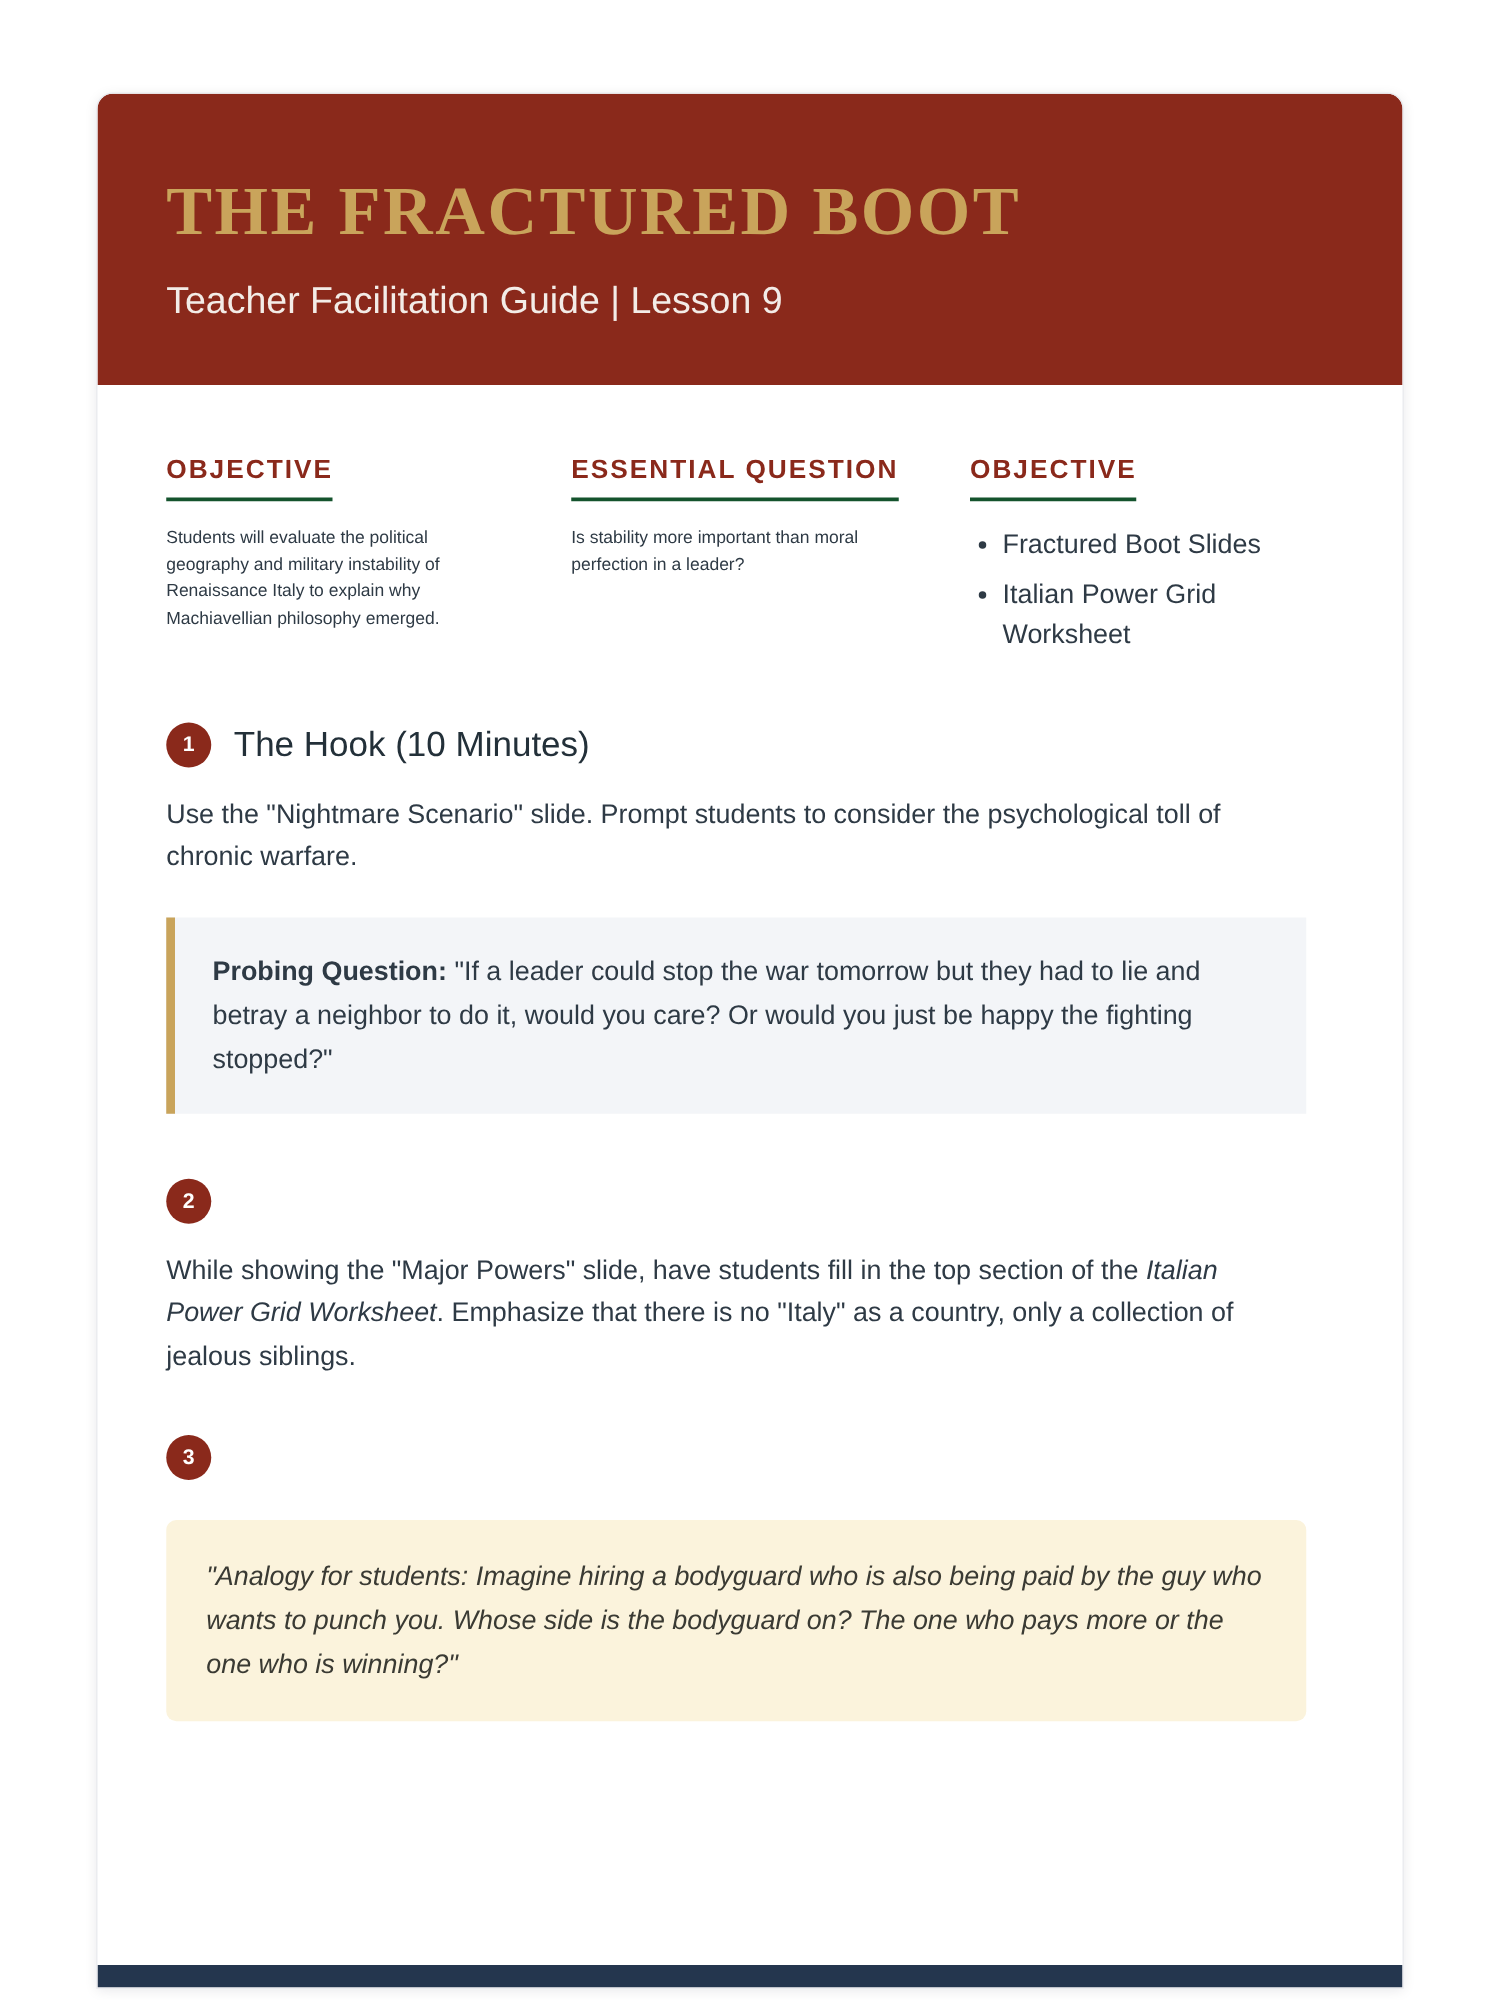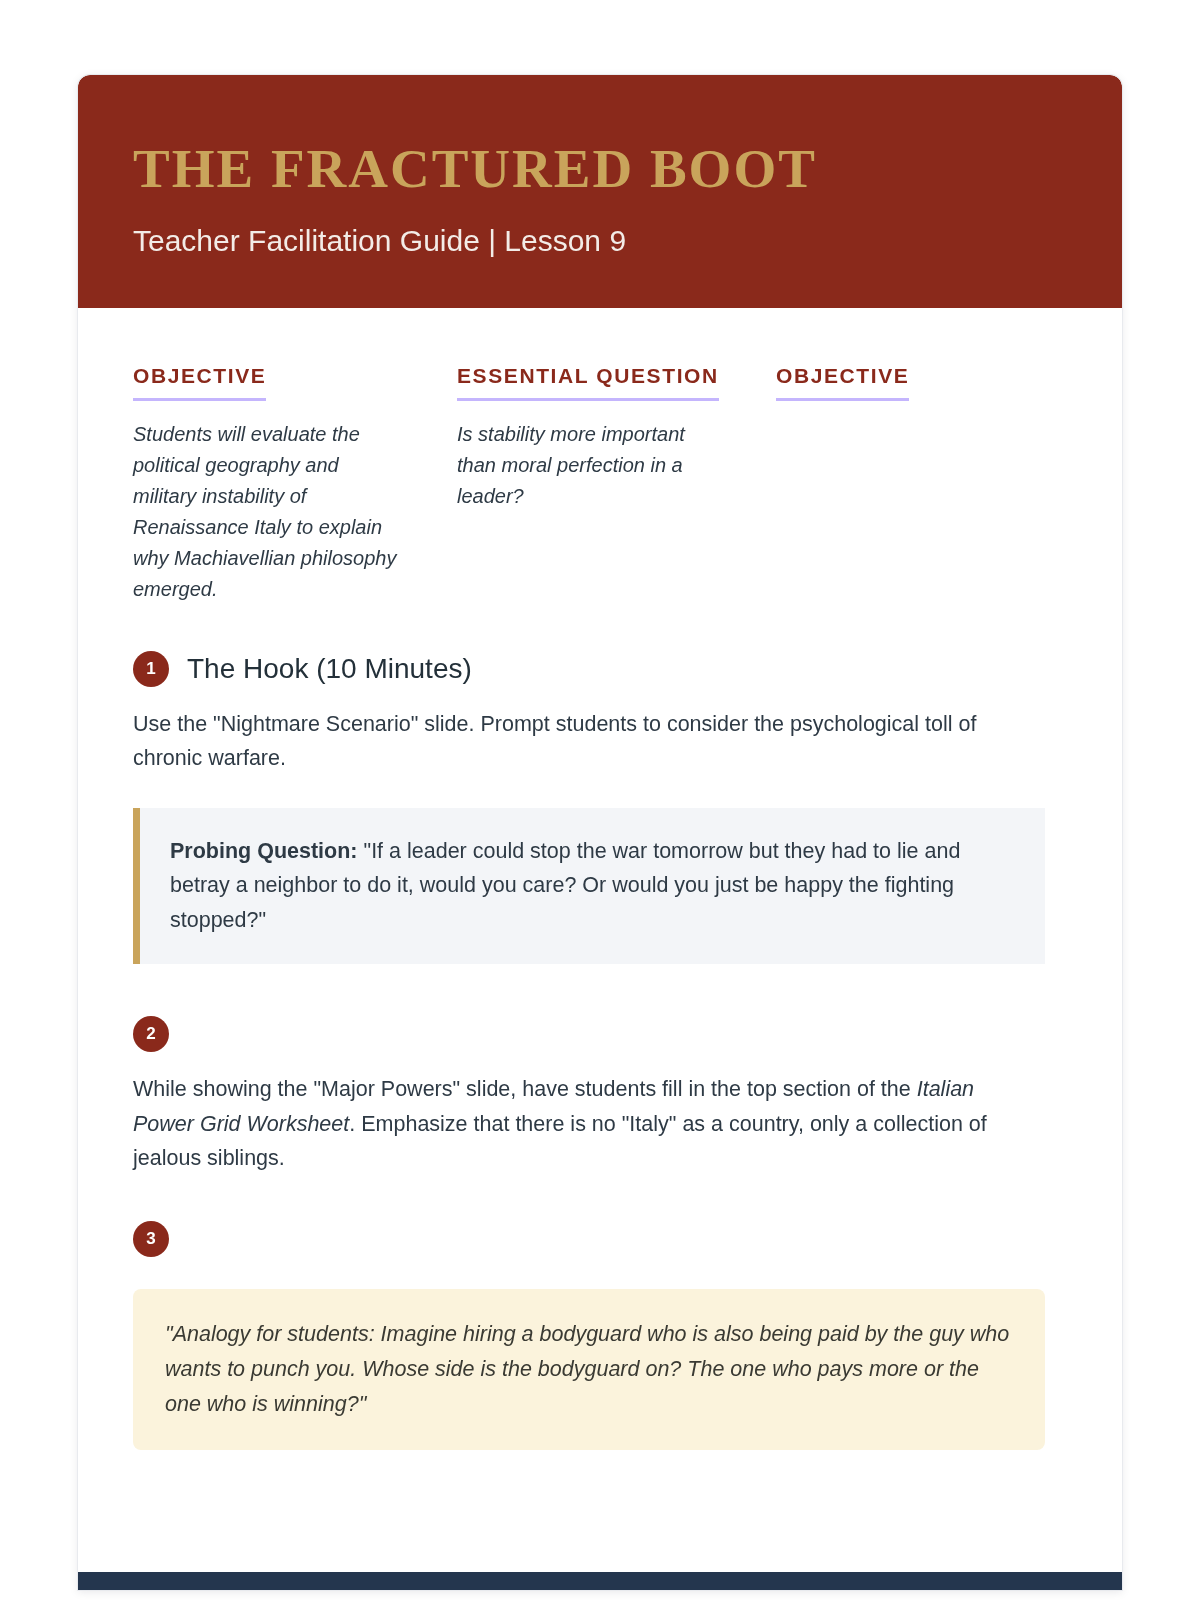"OBJECTIVE" .col-heading { border-bottom: 3px solid #c4b5fd -> 3px solid #14532d }
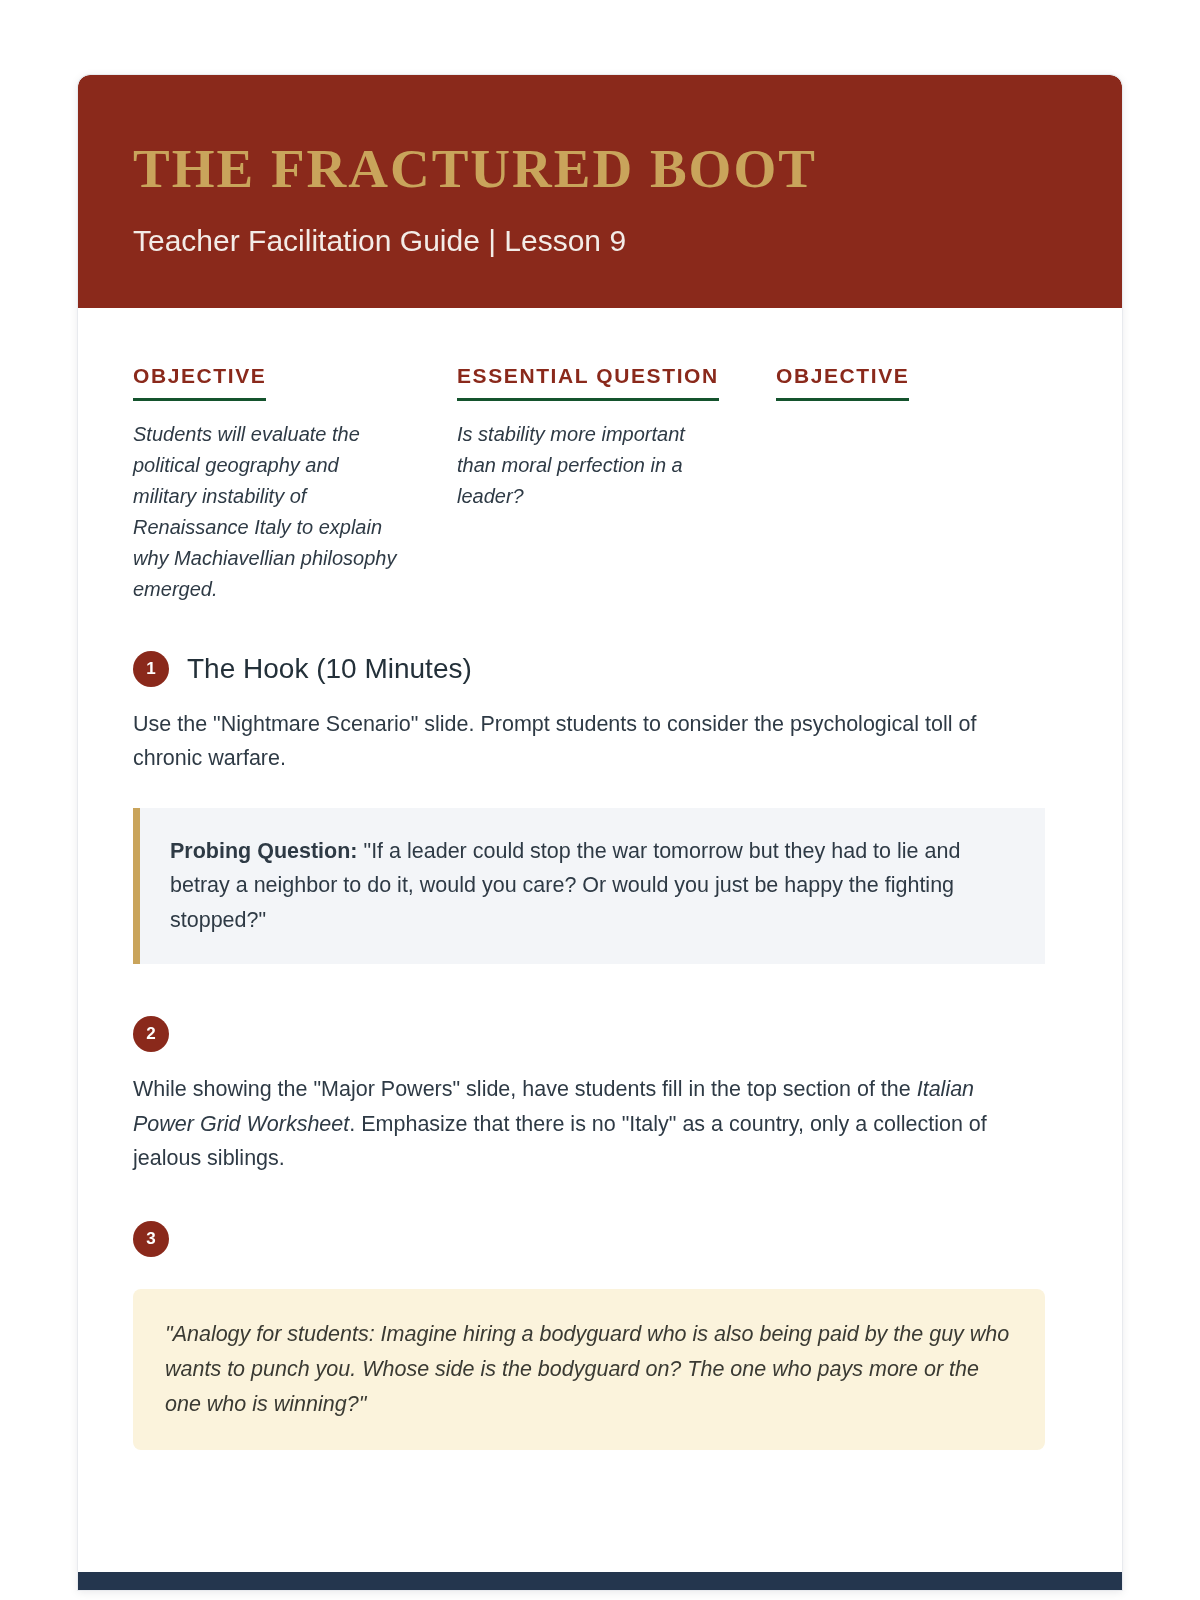"Students will evaluate the political" .col-text { font-size: 20px -> 14px; font-style: italic -> none }
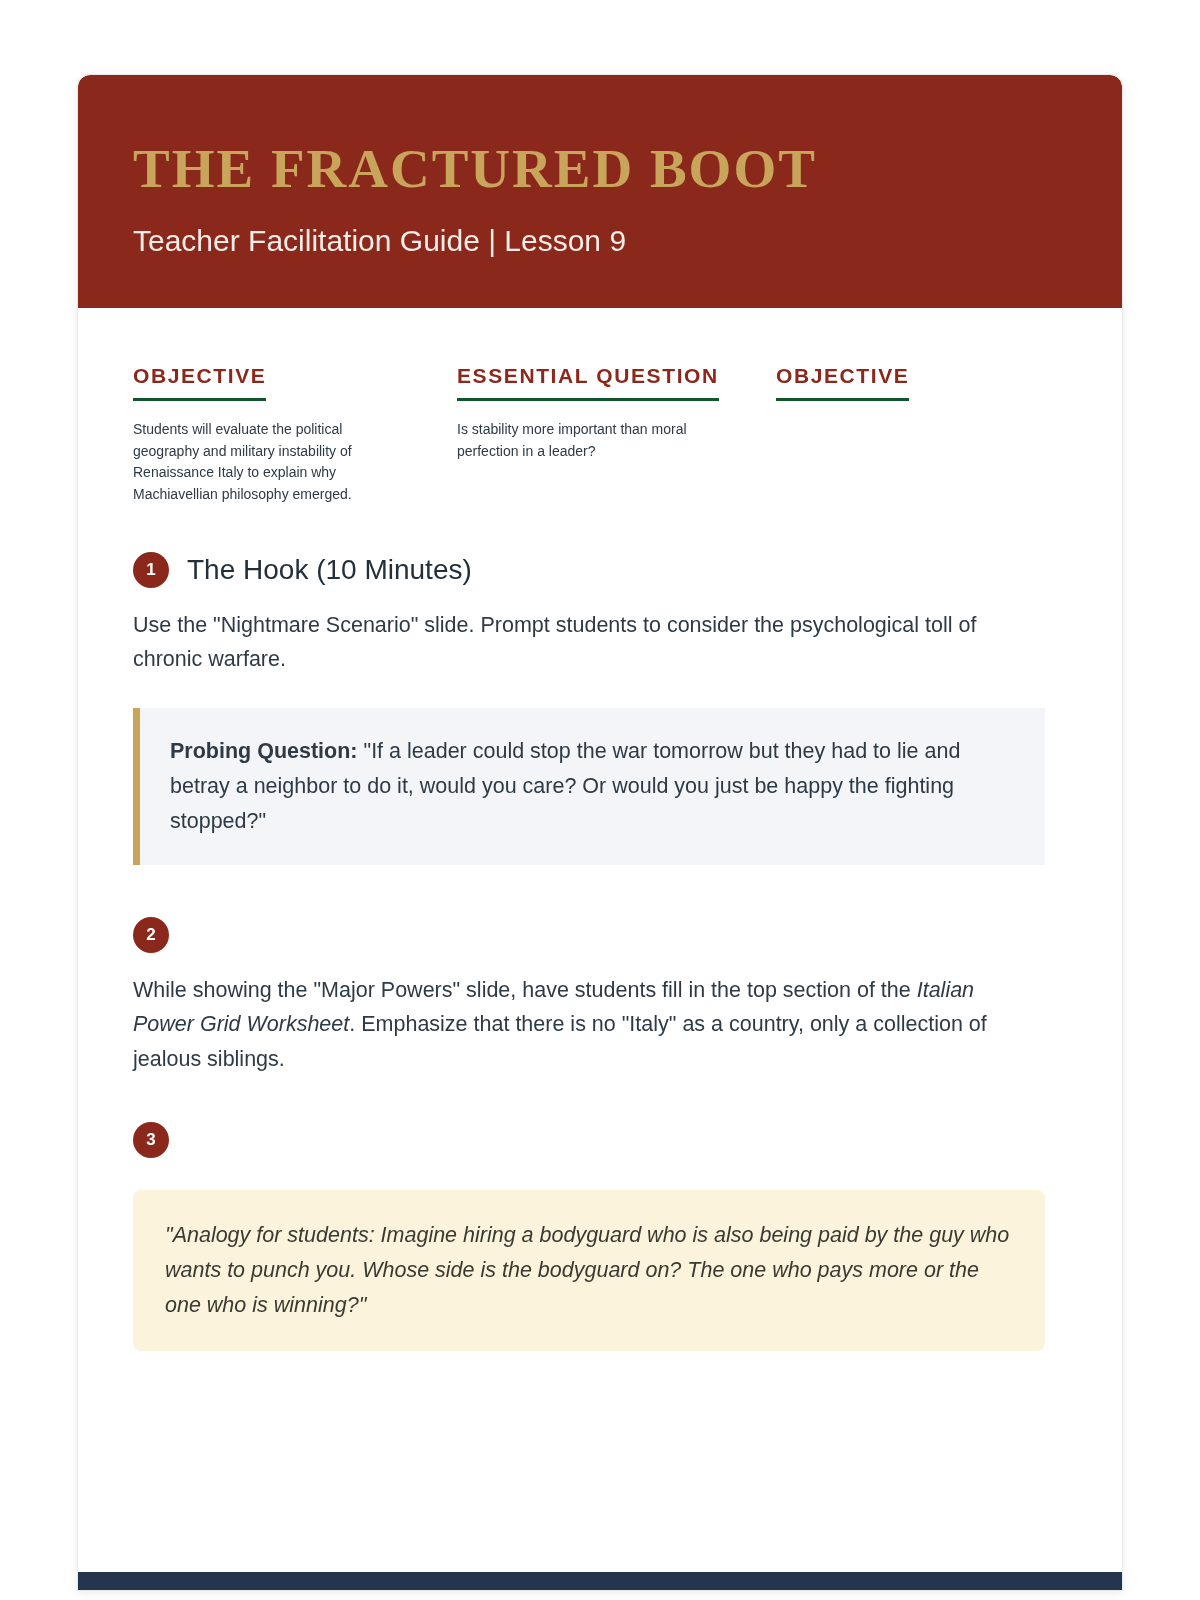"Fractured Boot Slides" ul.materials-list { html: none -> <ul> <li>Fractured Boot Slides</li> <li>Italian Power Grid Worksheet</li> </ul> }
